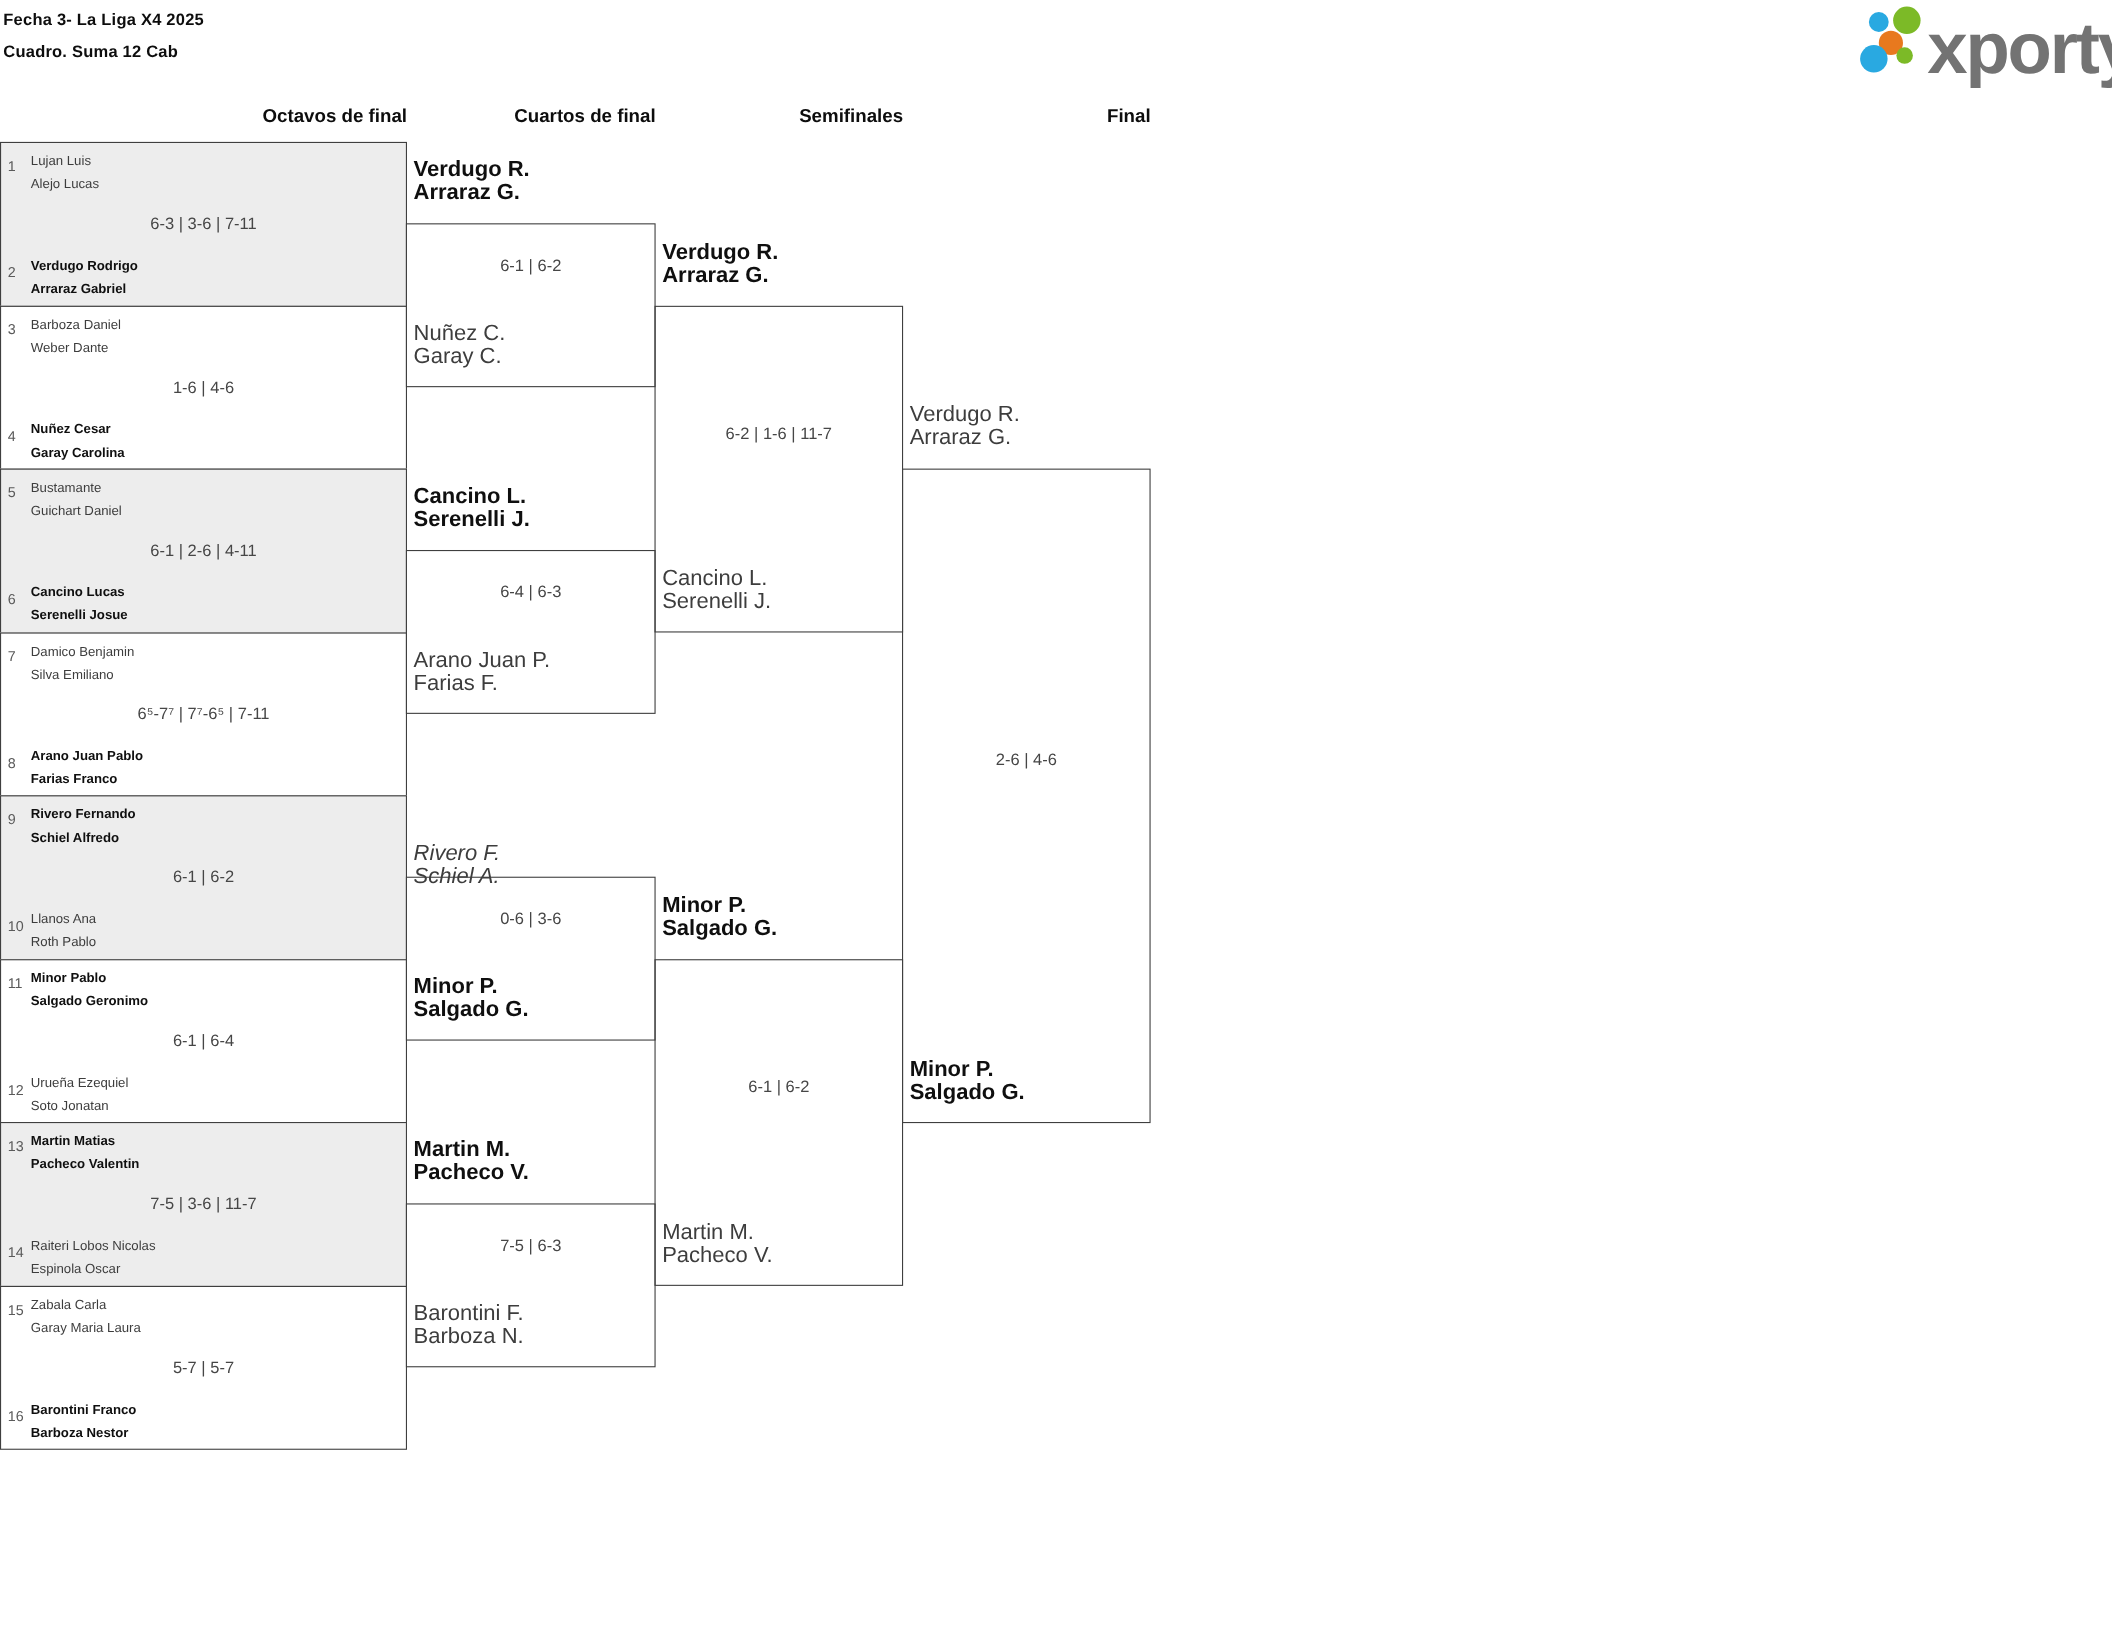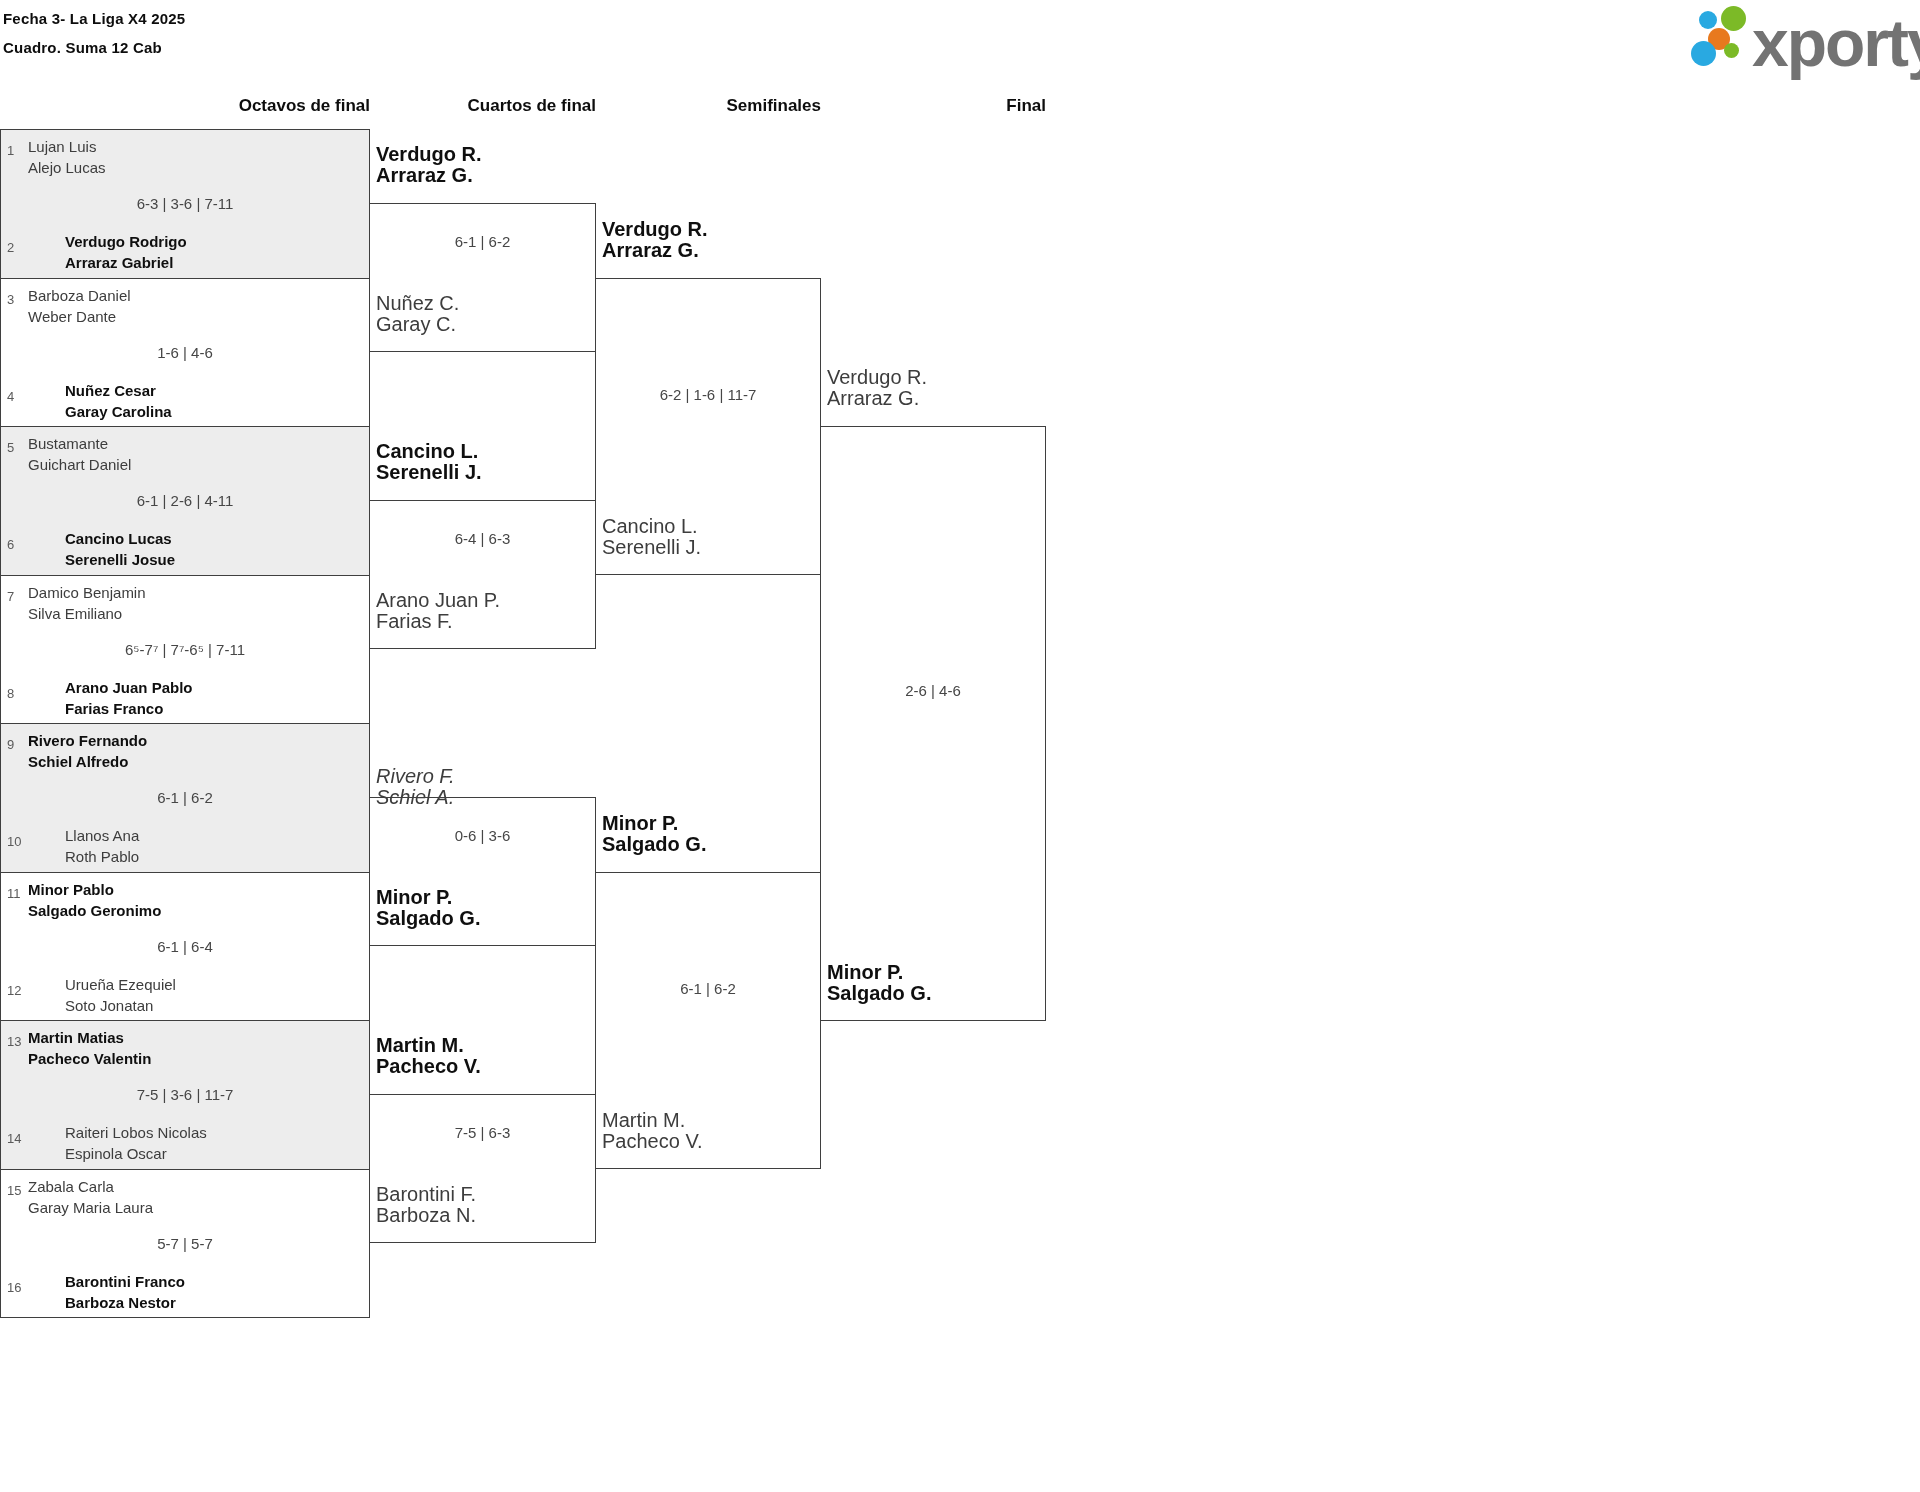"Lujan Luis" .team { font-size: 15px -> 12px }
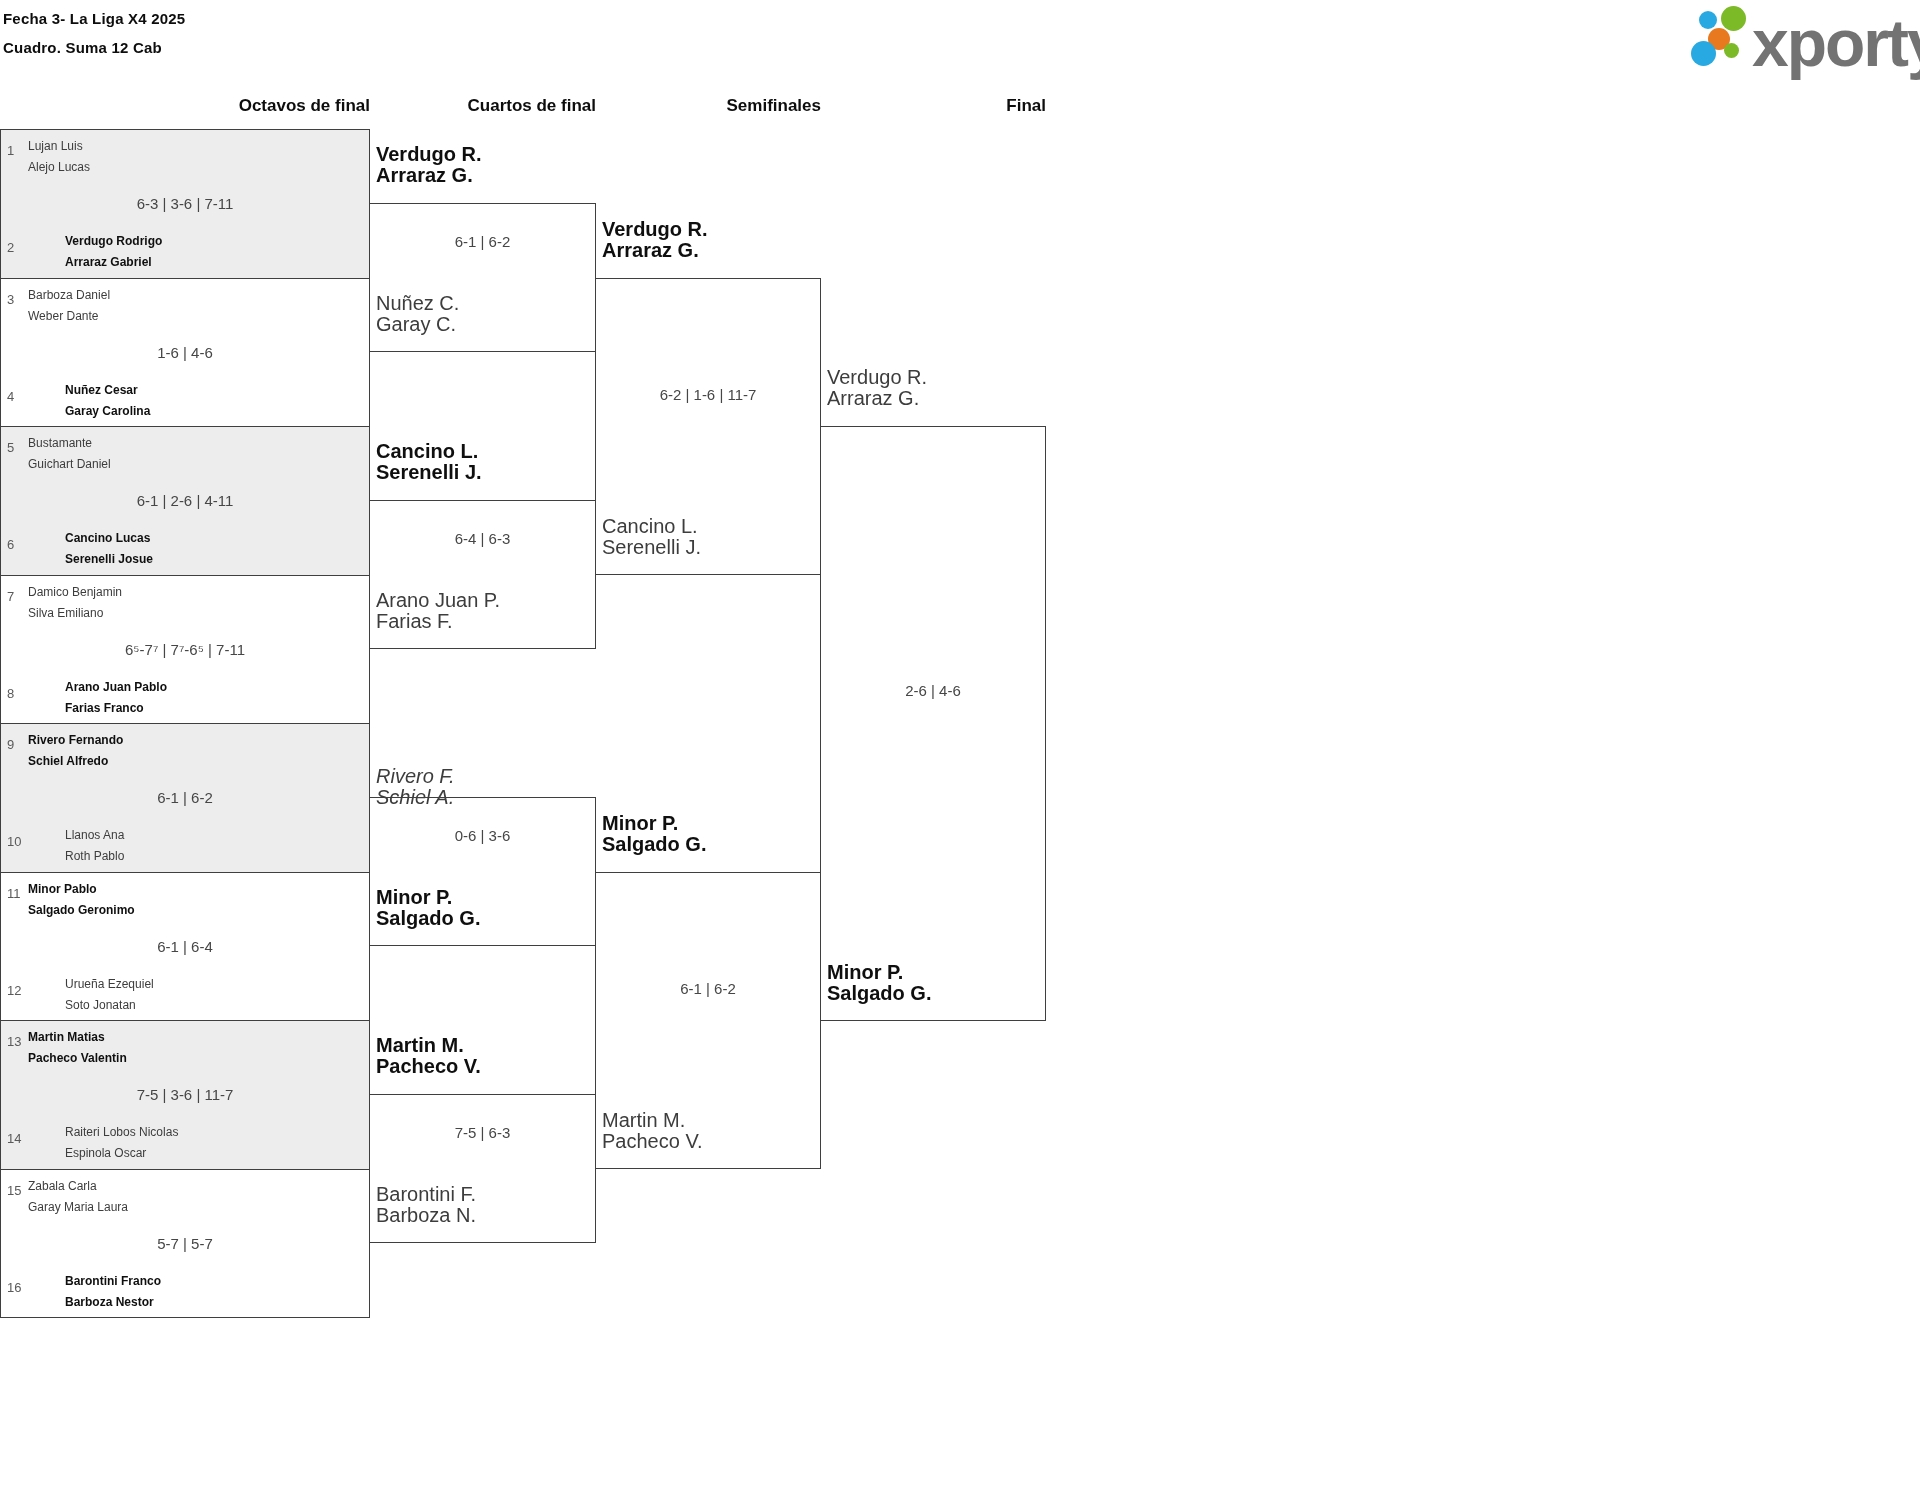"Verdugo Rodrigo" .tb { margin-left: 37px -> none }
